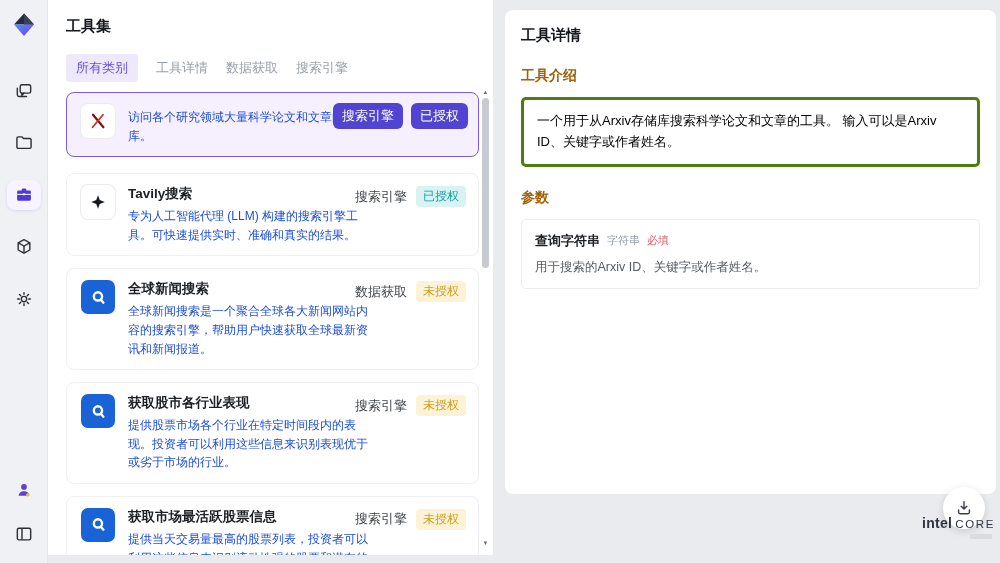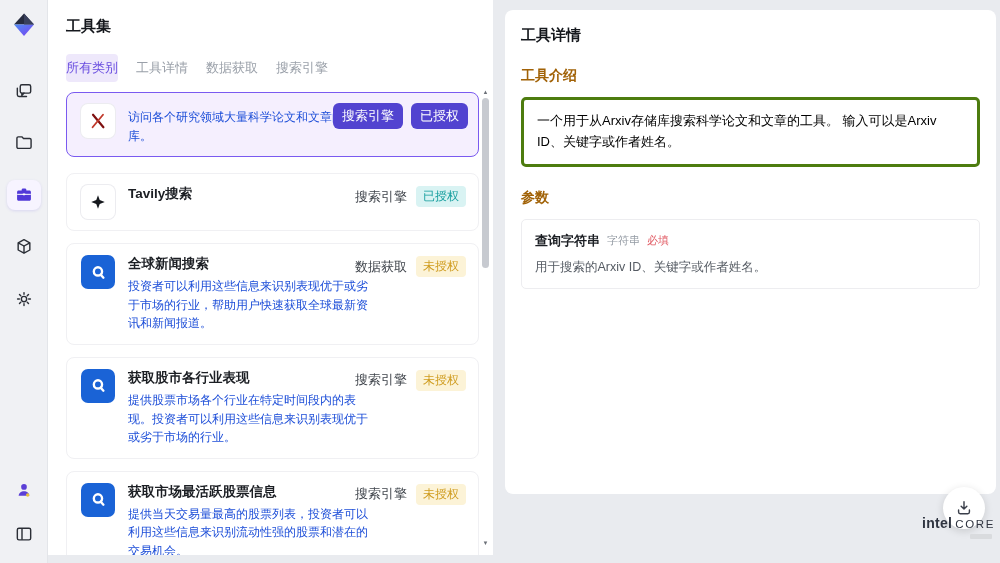"所有类别" .tab.active { padding: 5px 0 -> 5px 10px }
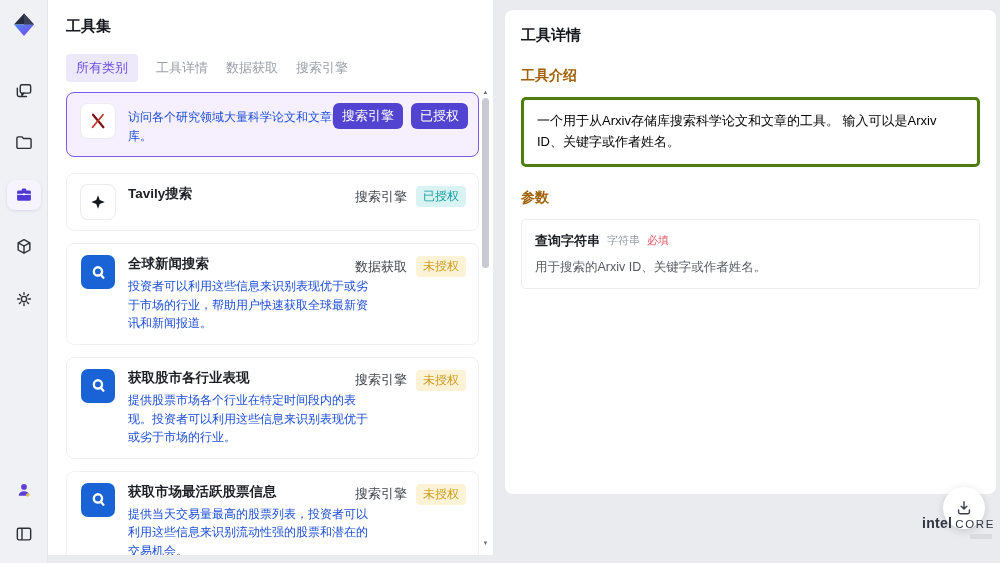"专为人工智能代理 (LLM)" div.tool-desc { html: none -> <div>专为人工智能代理 (LLM) 构建的搜索引擎工具。可快速提供实时、准确和真实的结果。</div> }
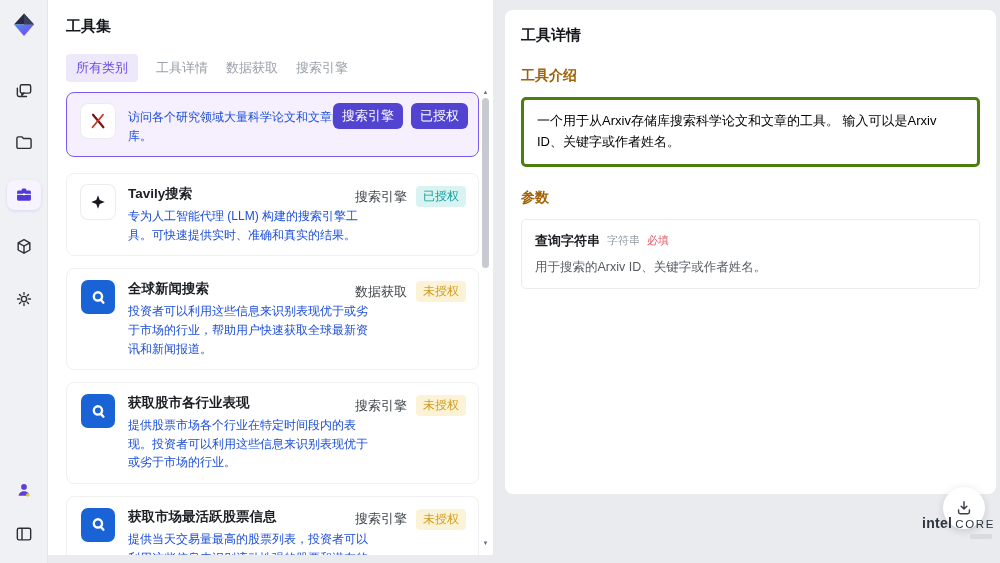"投资者可以利用这些信息来识别表现优于或劣于市场的行业，帮助用户快速获取全球最新资" div.tool-desc { text: 投资者可以利用这些信息来识别表现优于或劣于市场的行业 -> 全球新闻搜索是一个聚合全球各大新闻网站内容的搜索引擎 }
